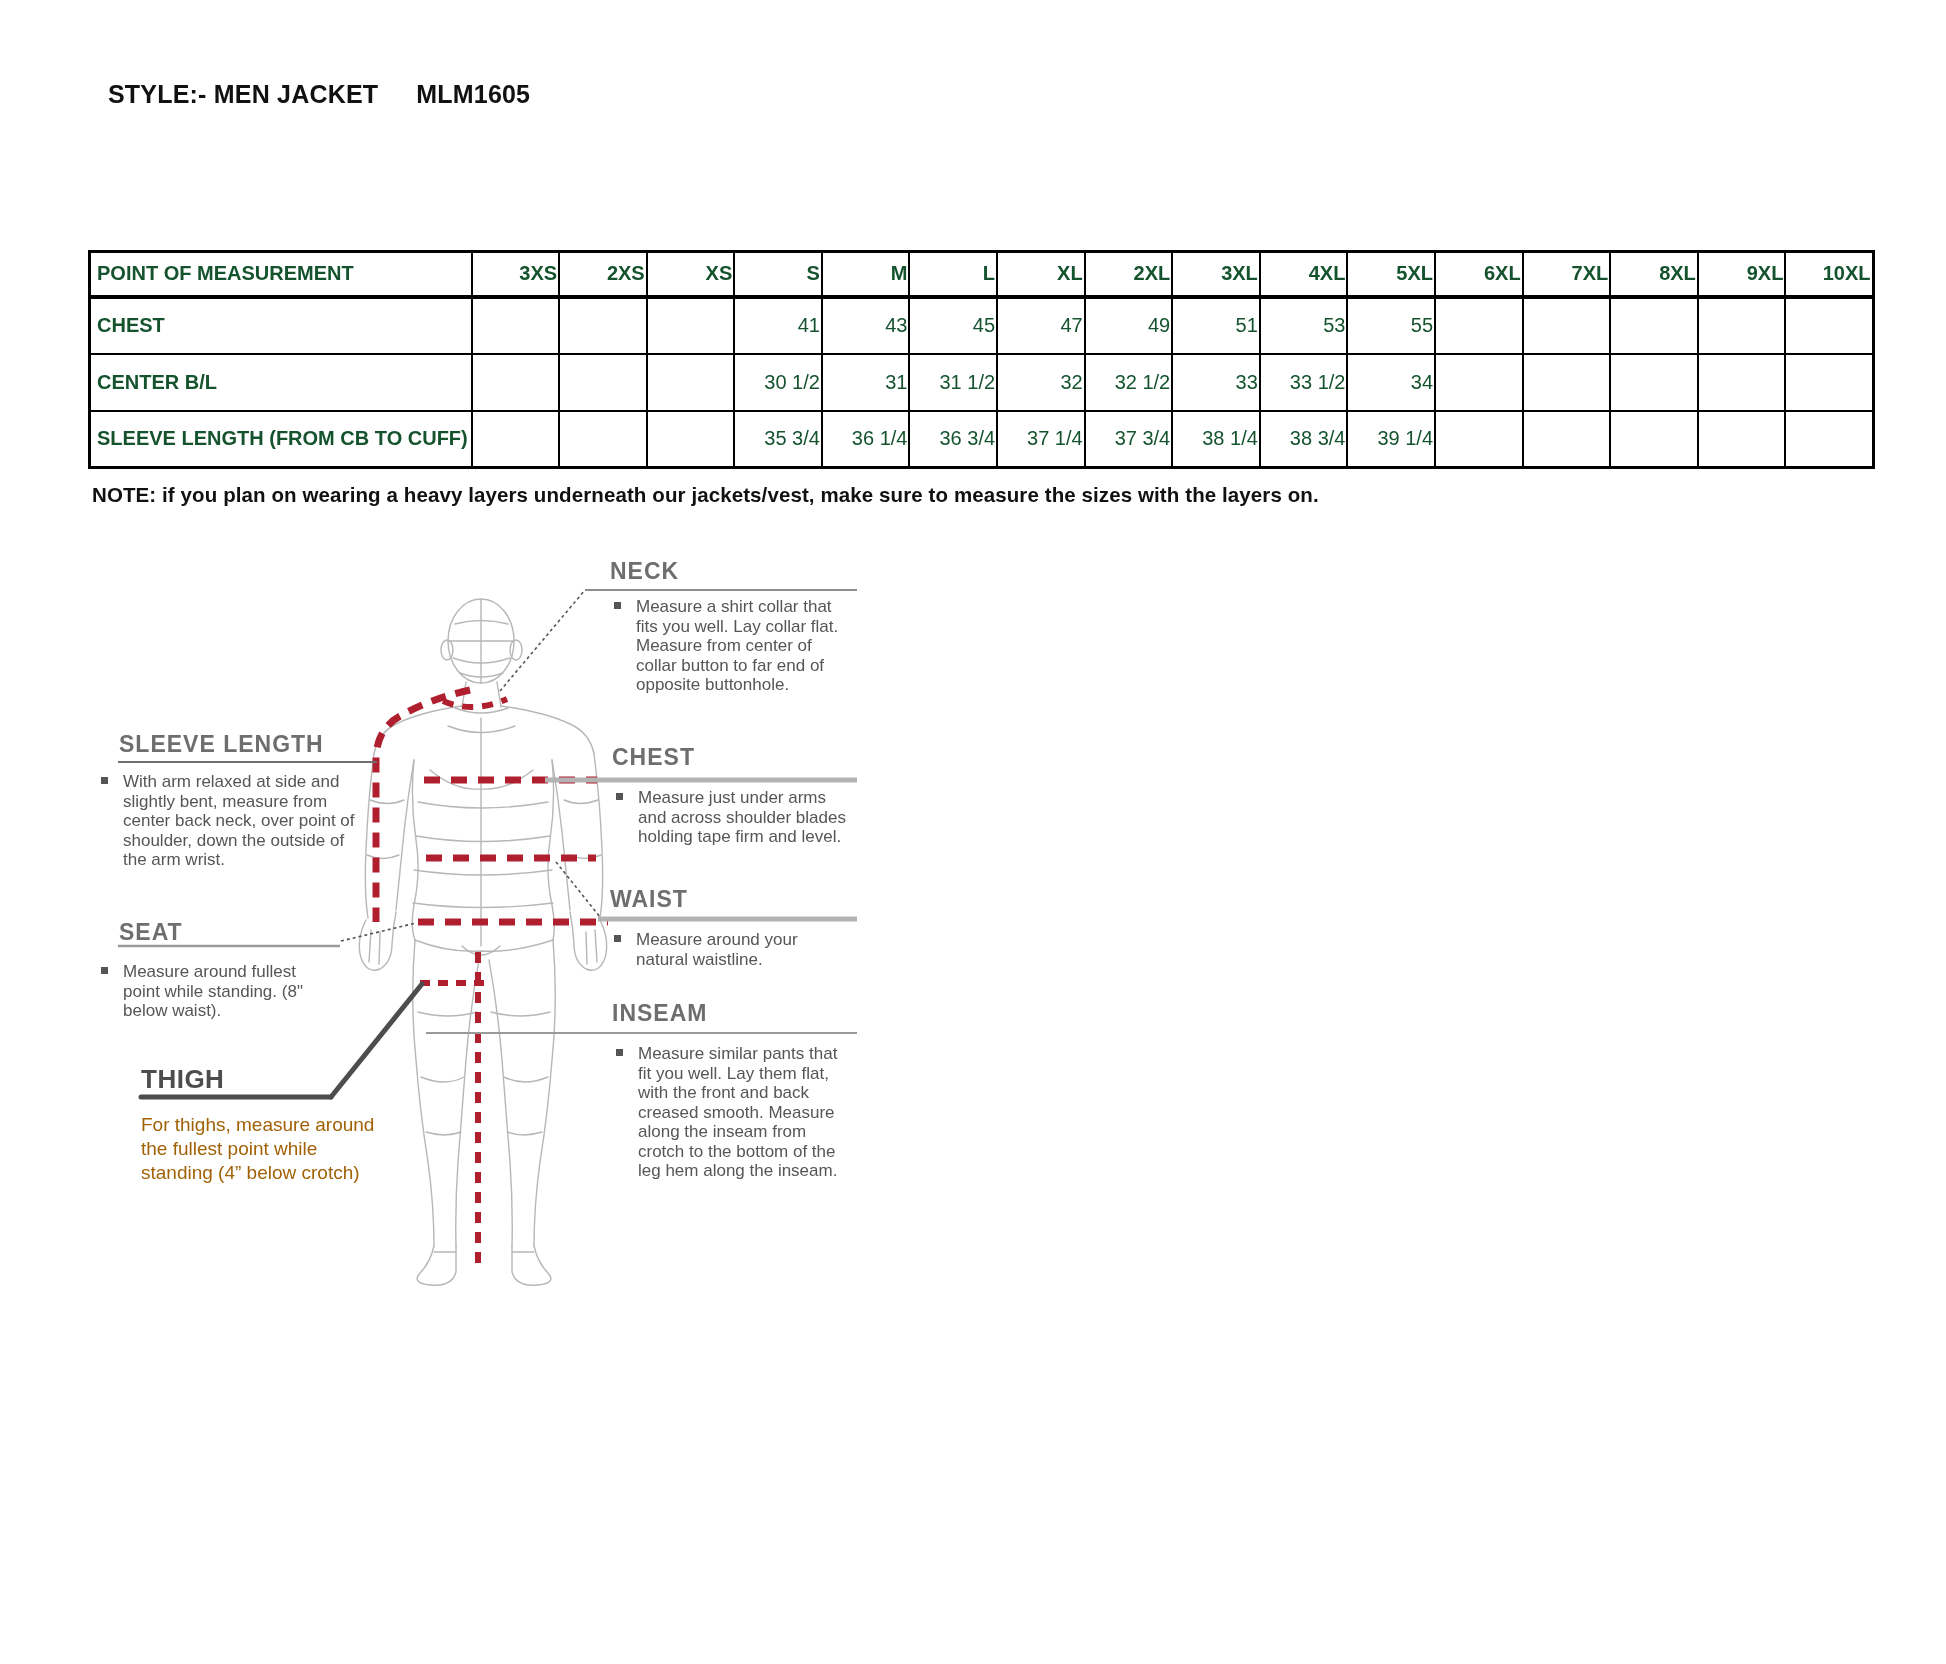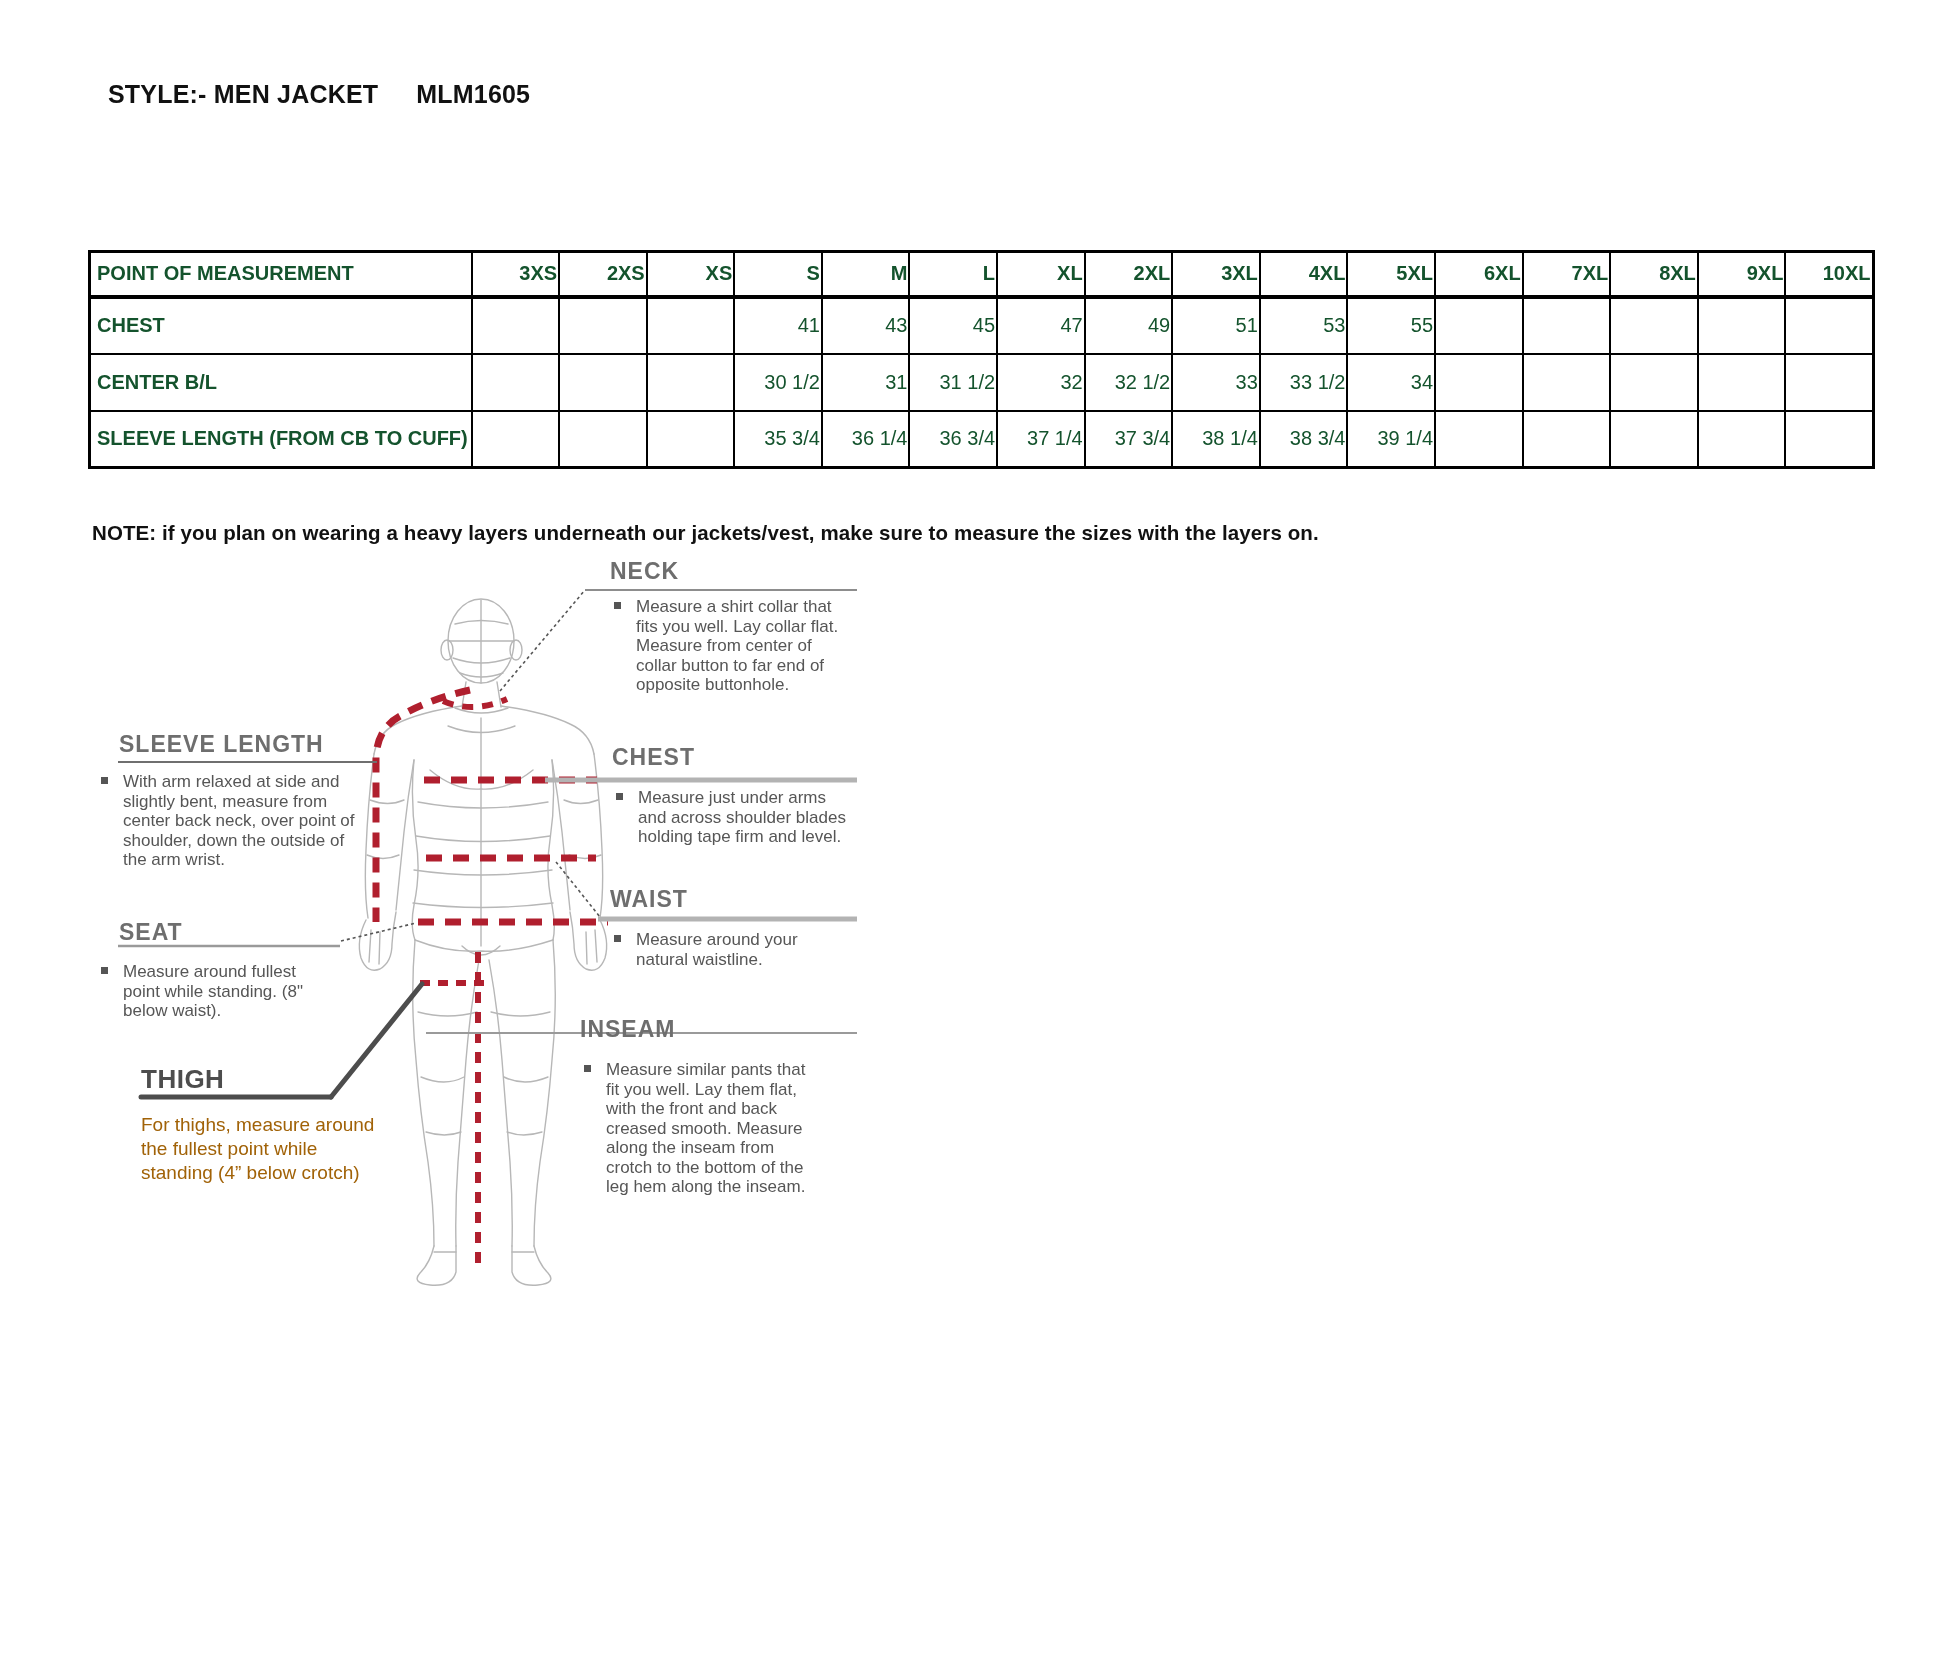"NOTE: if you plan on" .note-line { top: 521px -> 483px }
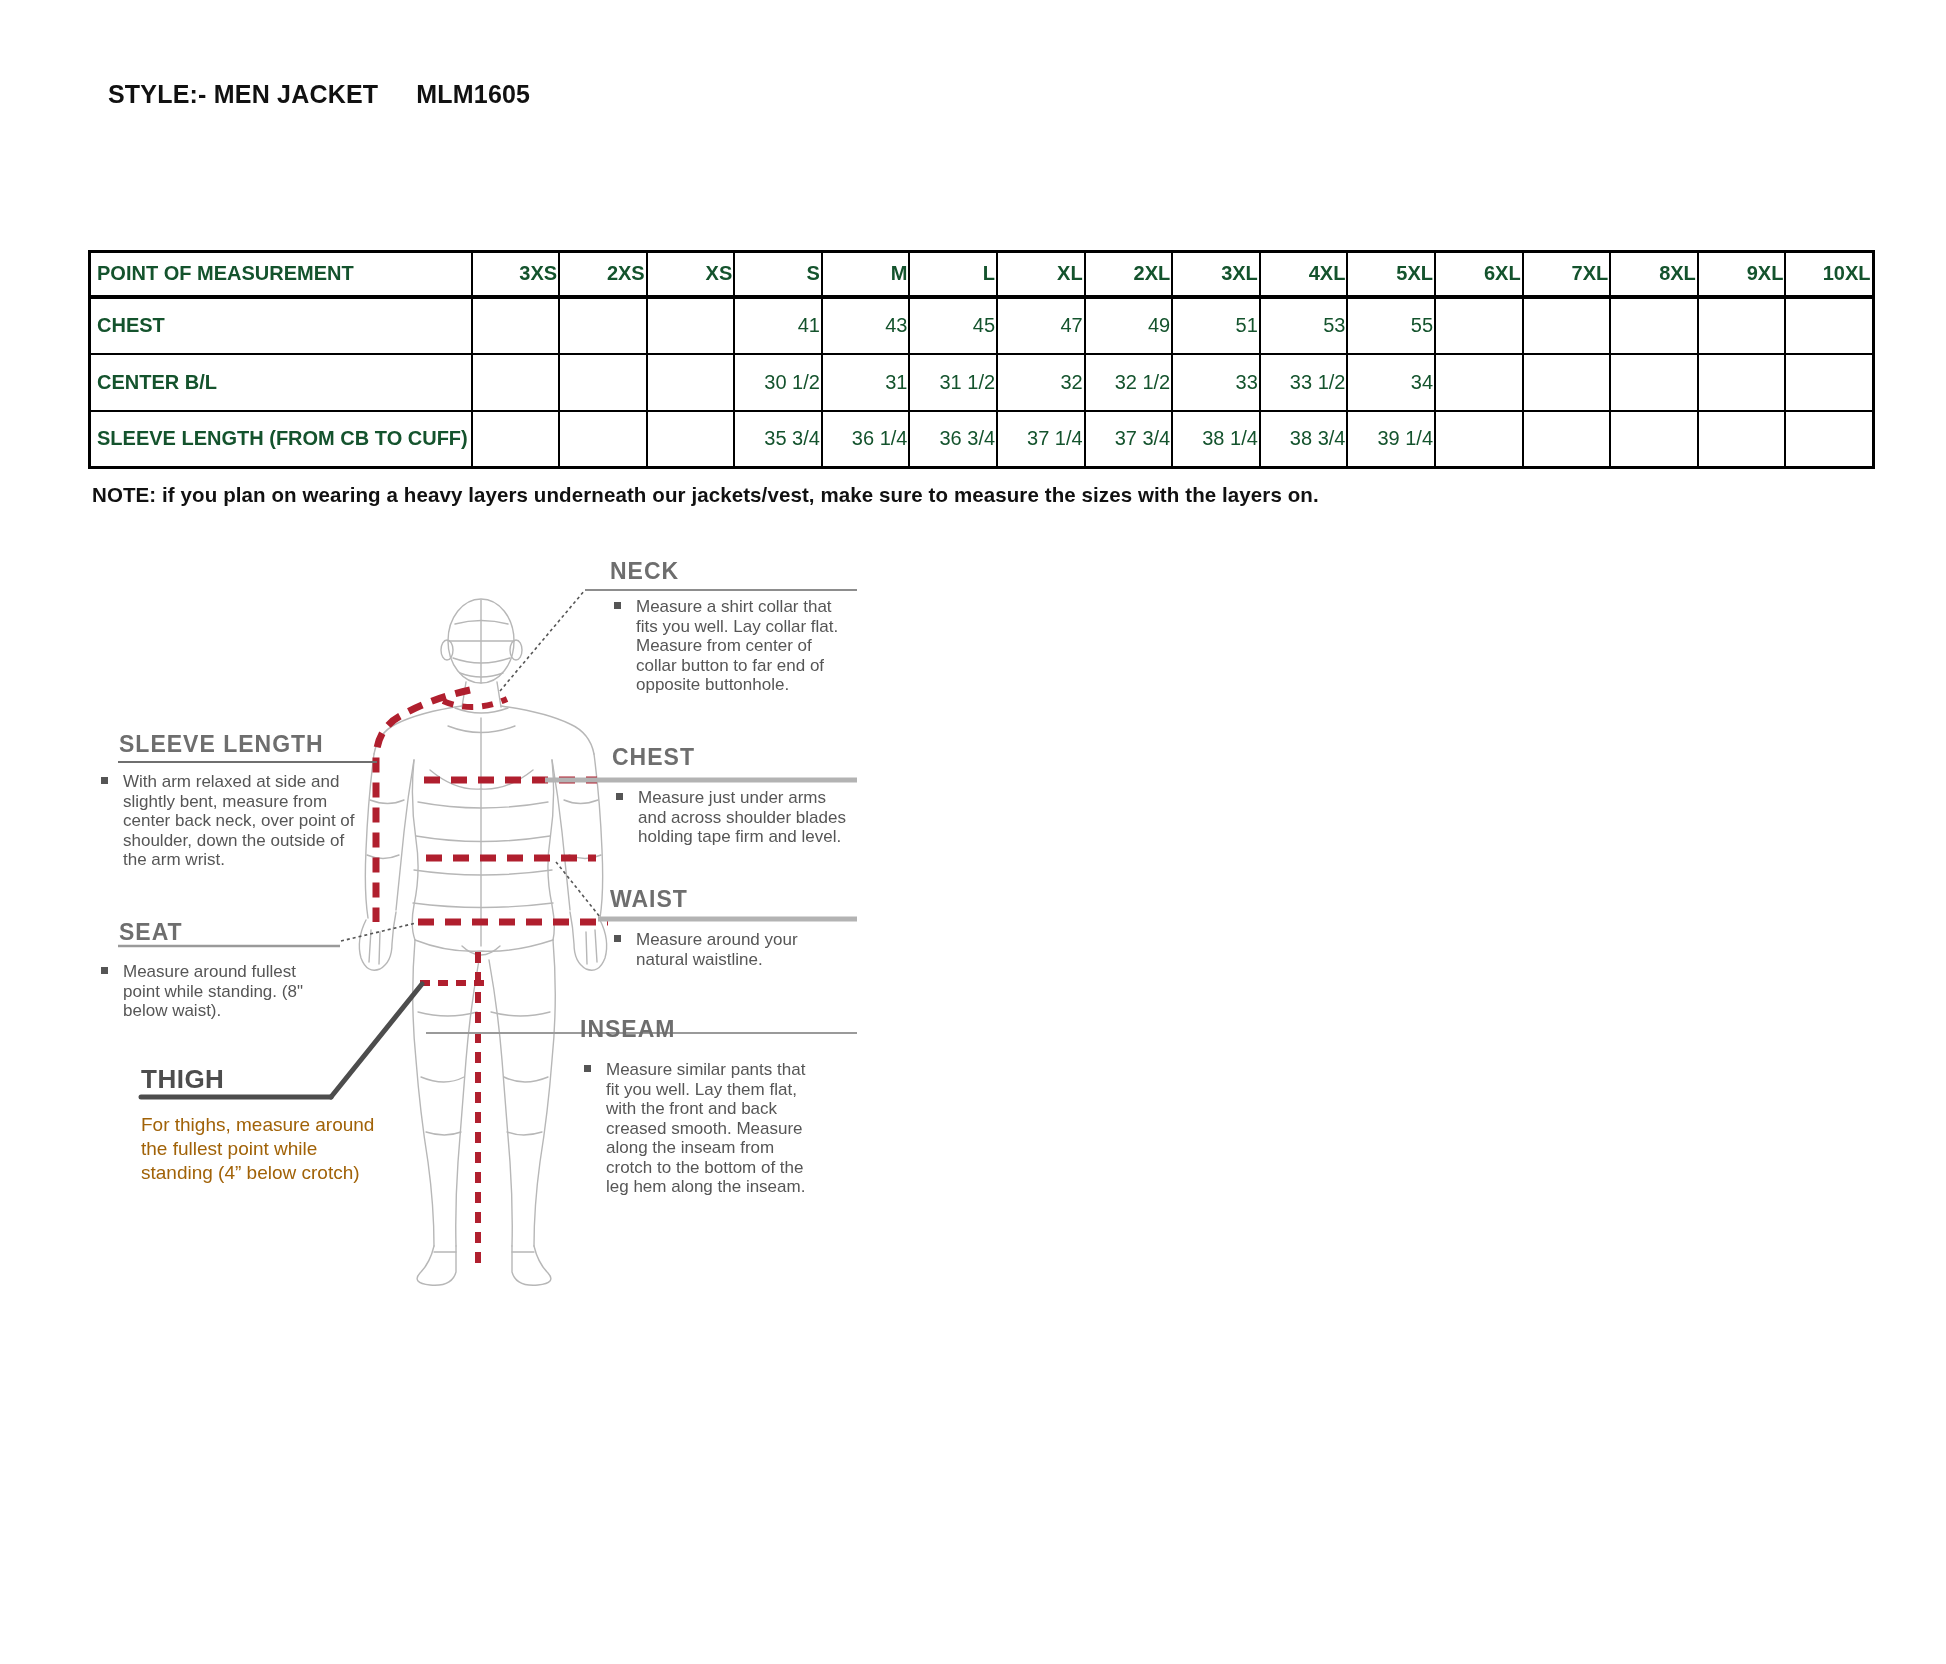"INSEAM" .co-inseam { left: 580px -> 612px; margin-top: 16px -> none }
